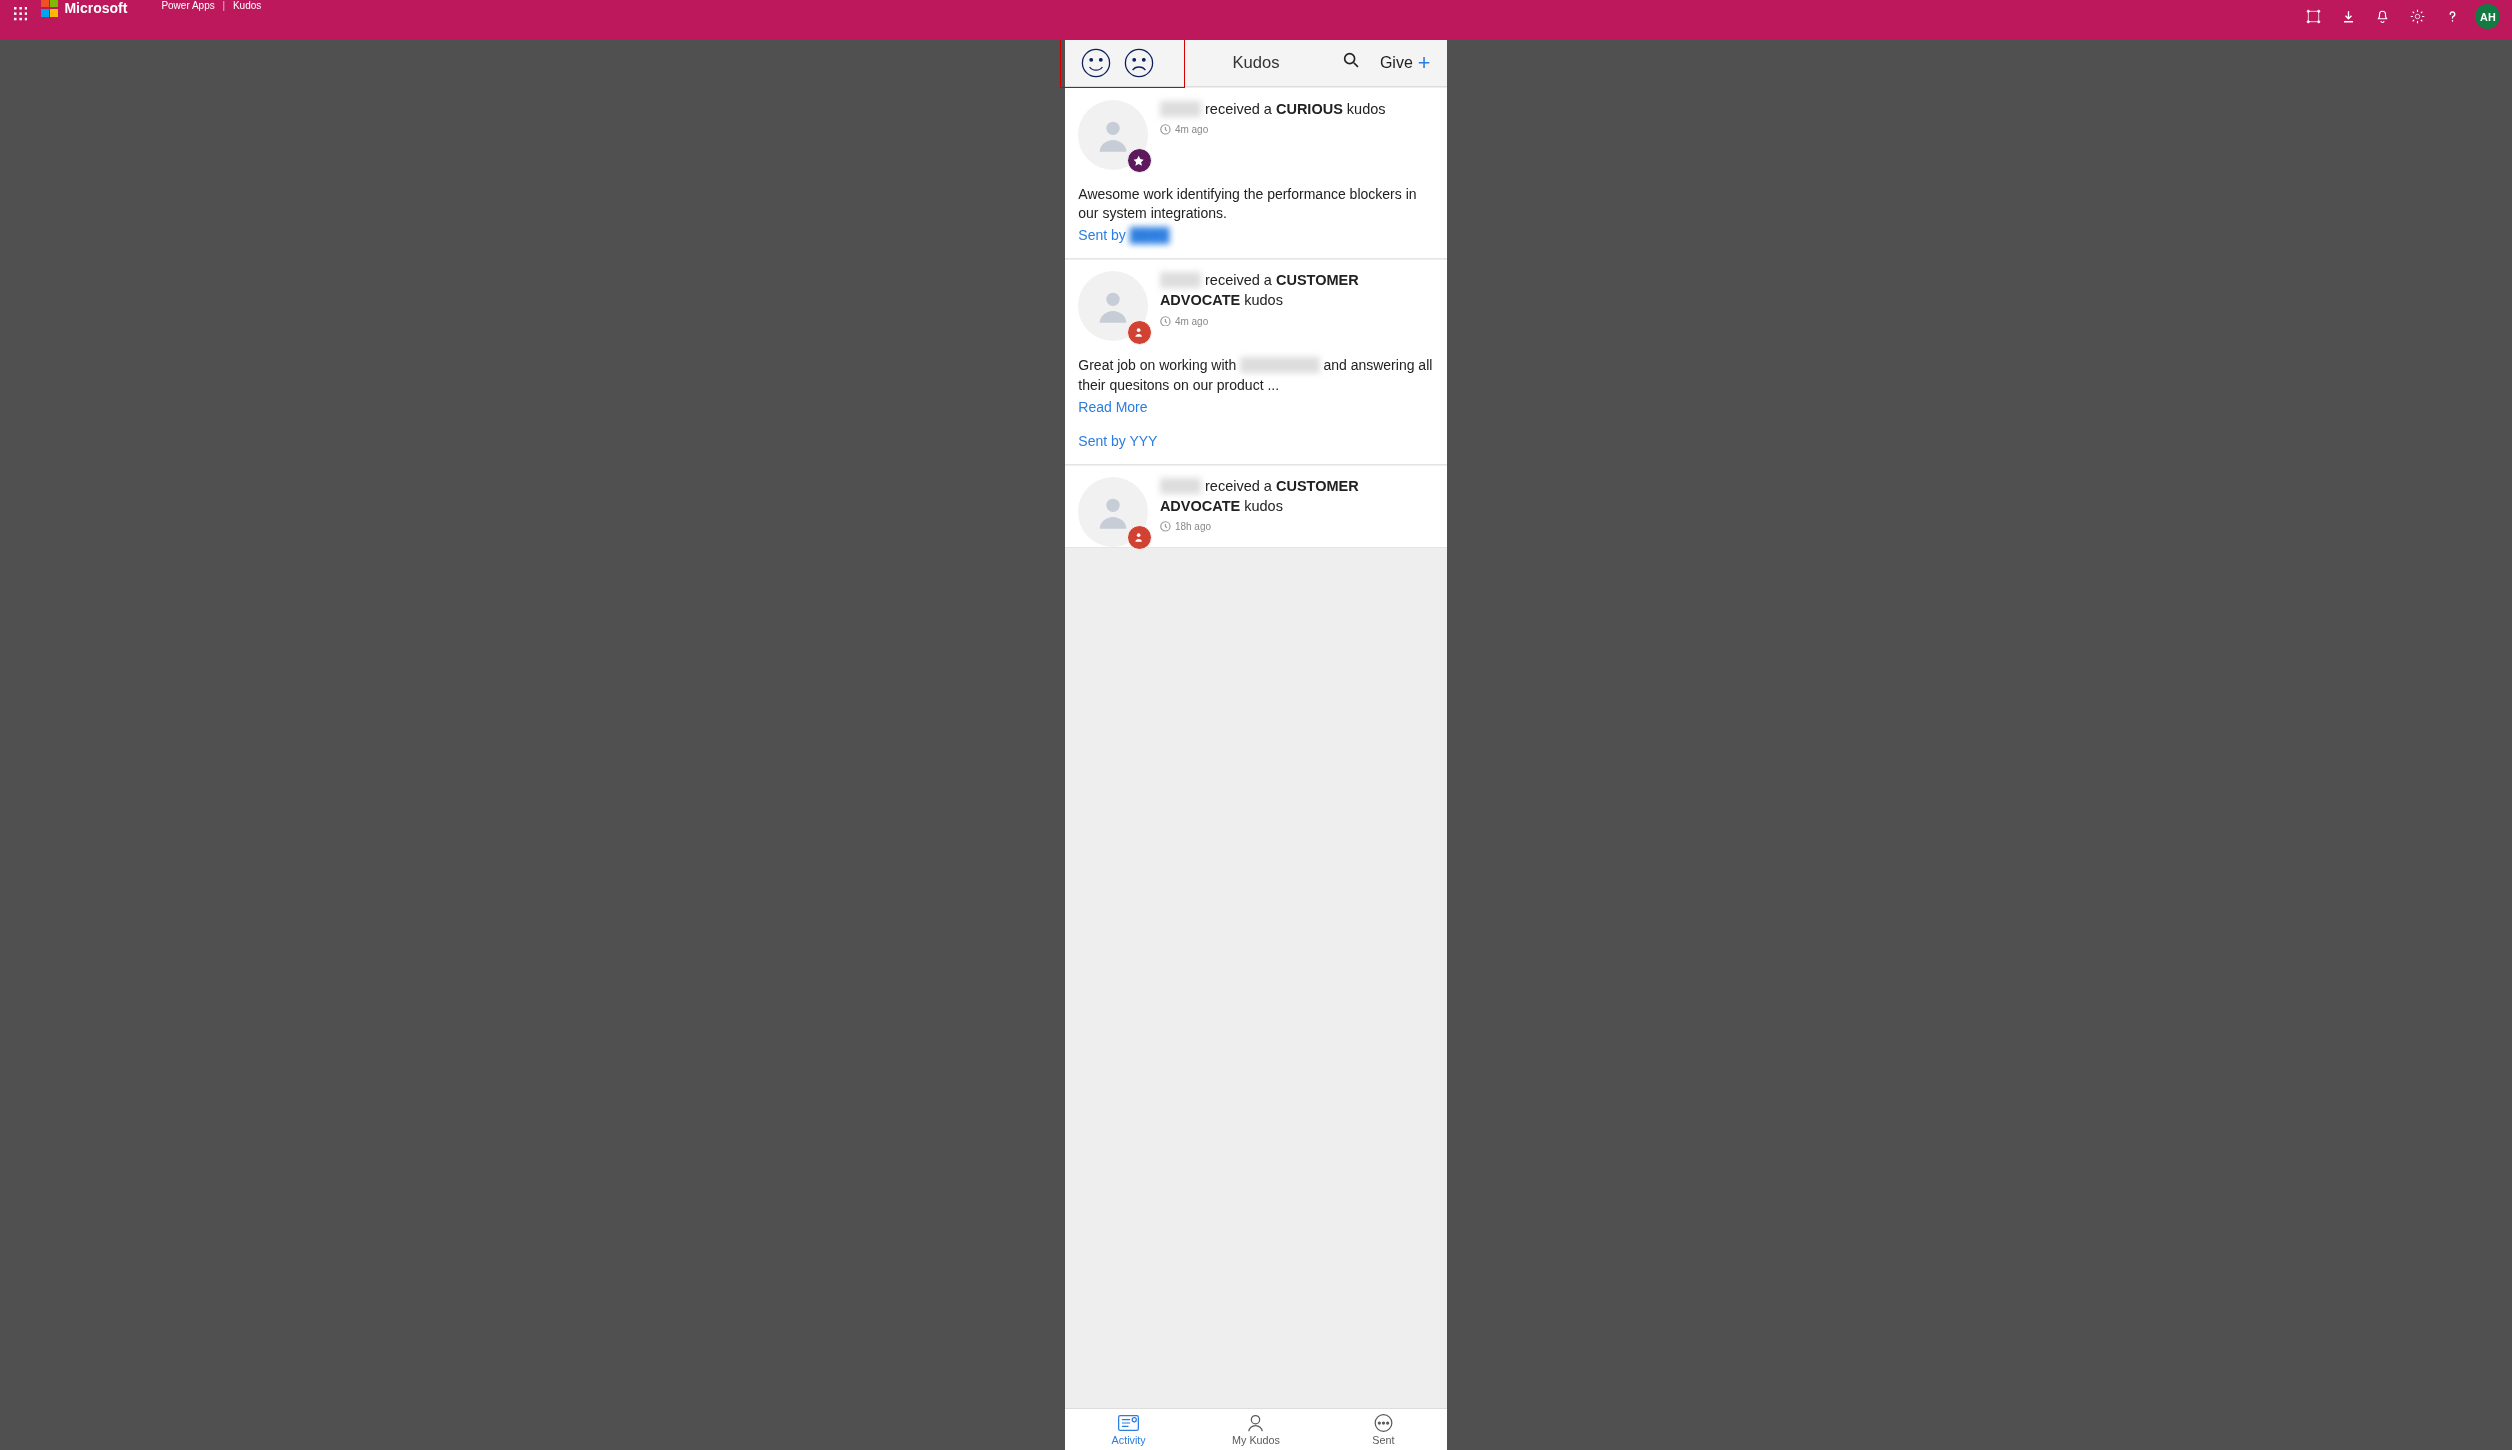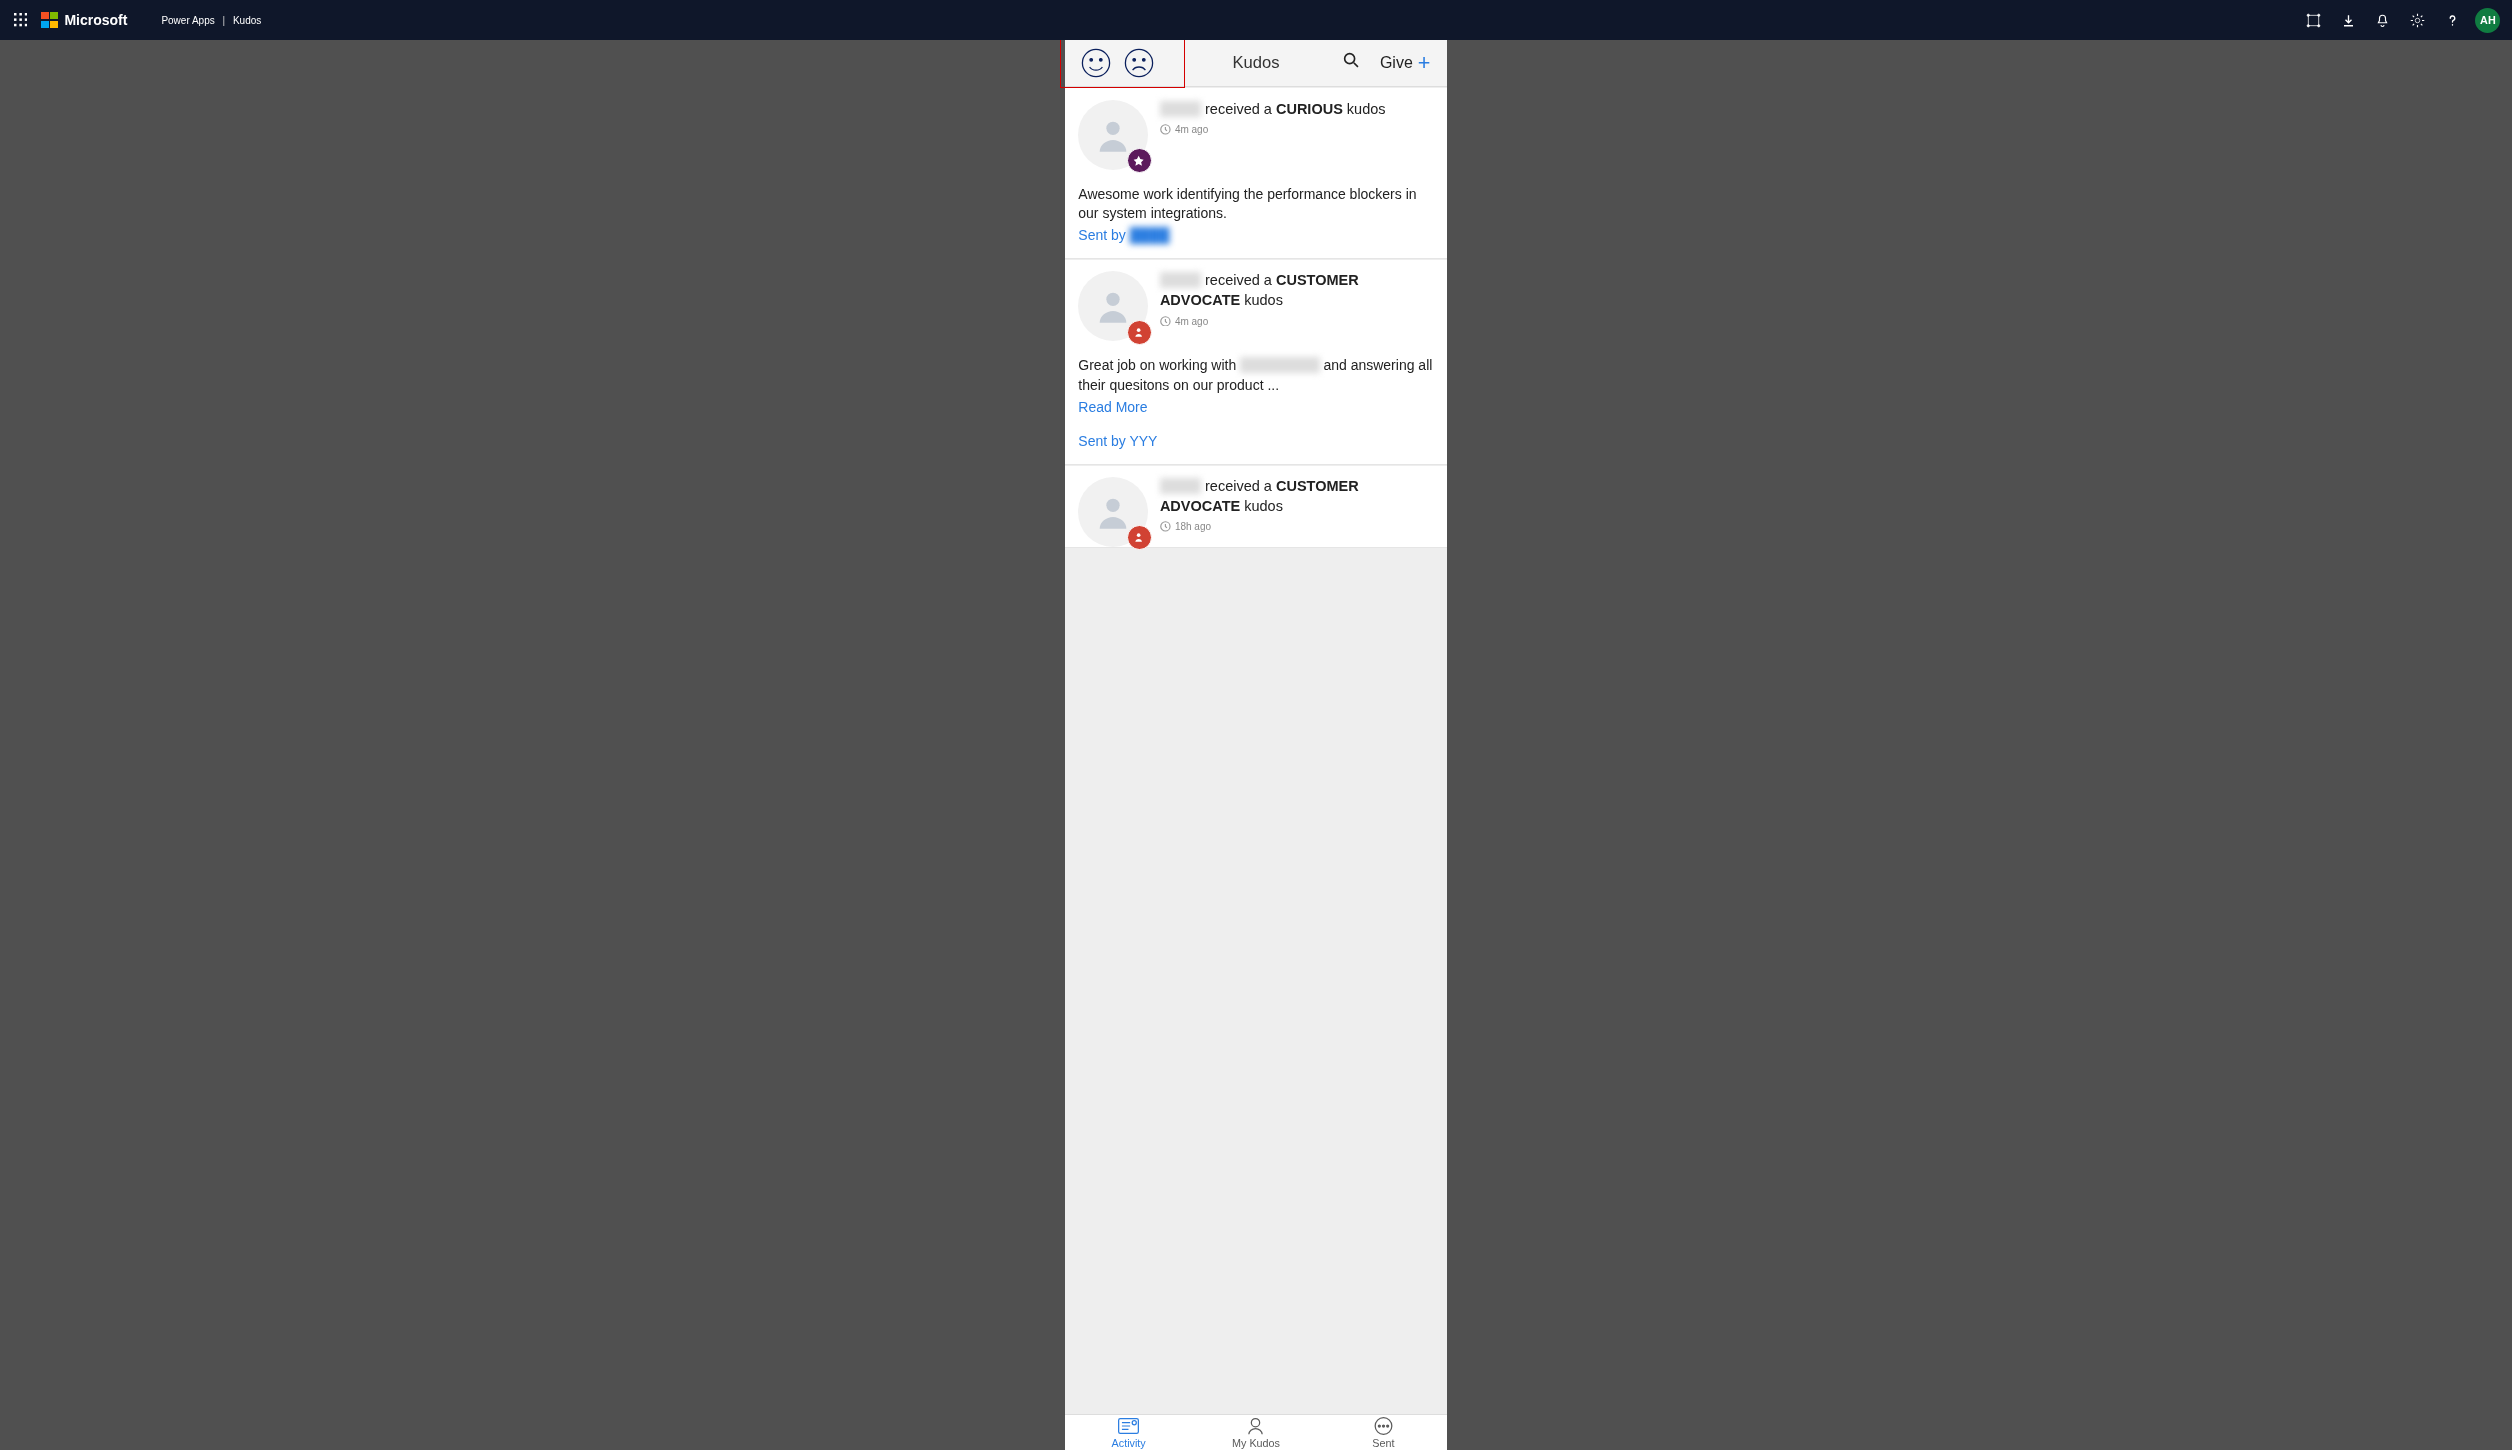"Microsoft" .ms-topbar { align-items: center -> flex-start; background: #0f172a -> #be185d }
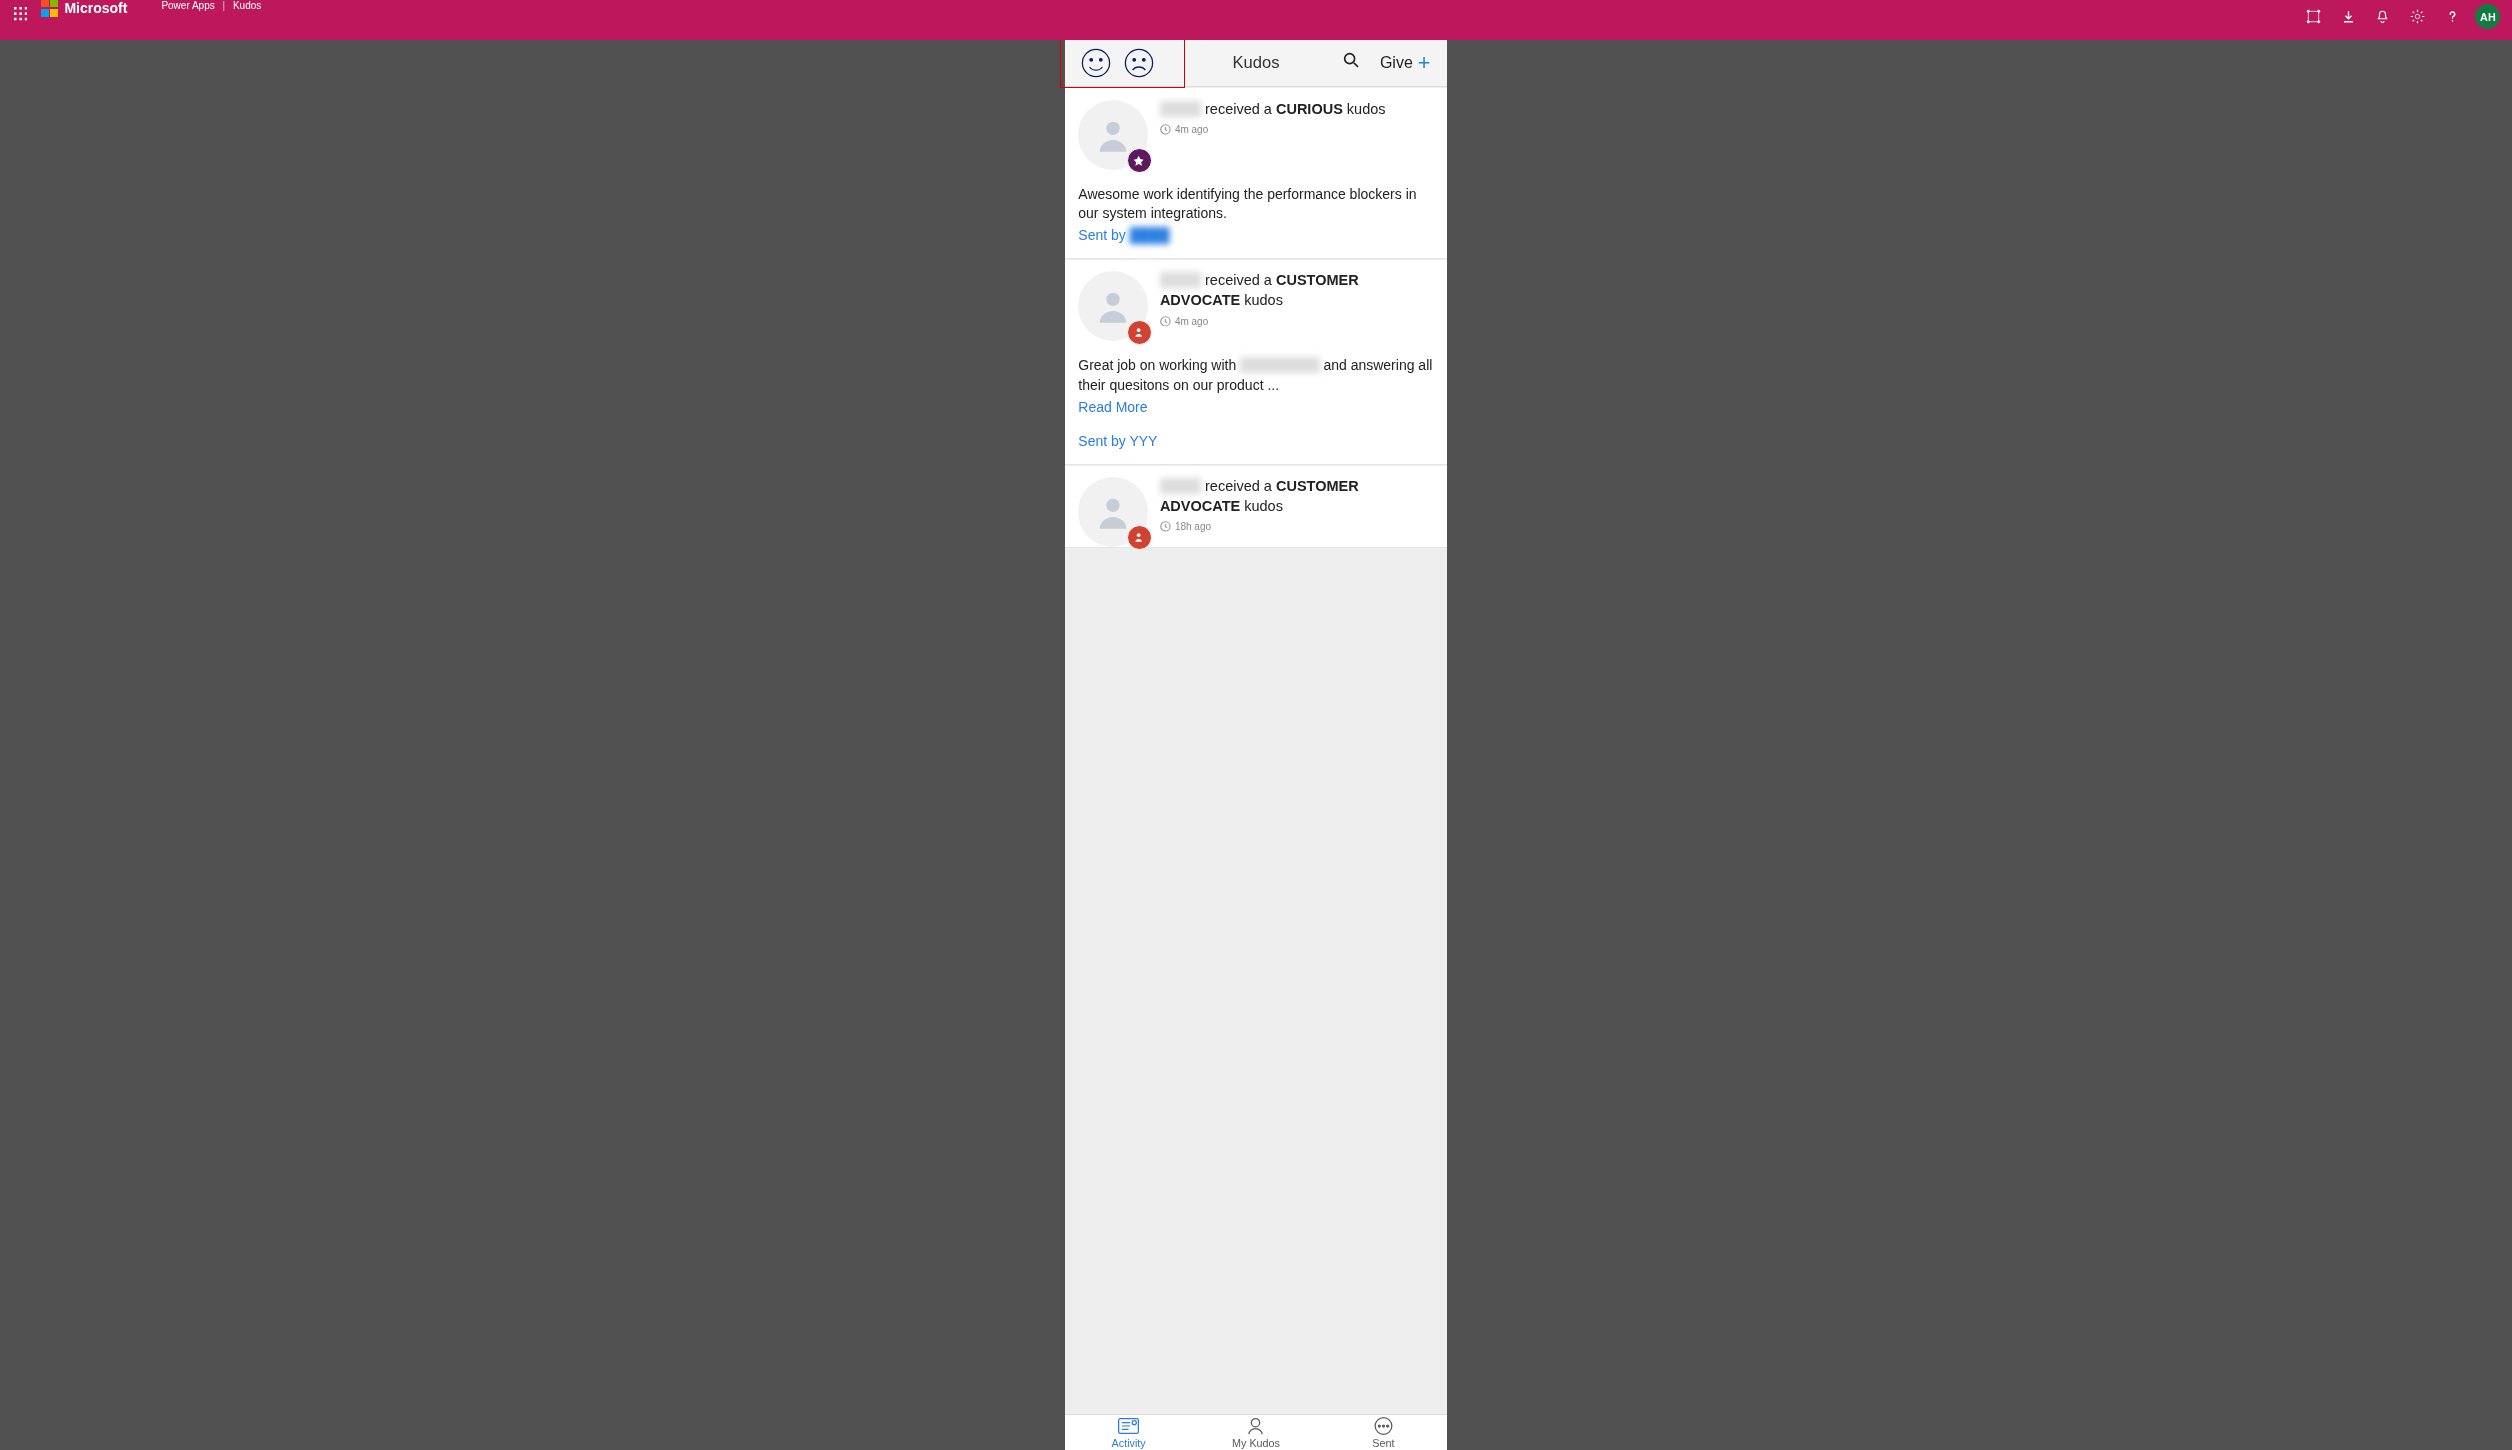"Activity" .tabbar { height: 36px -> 42px }
